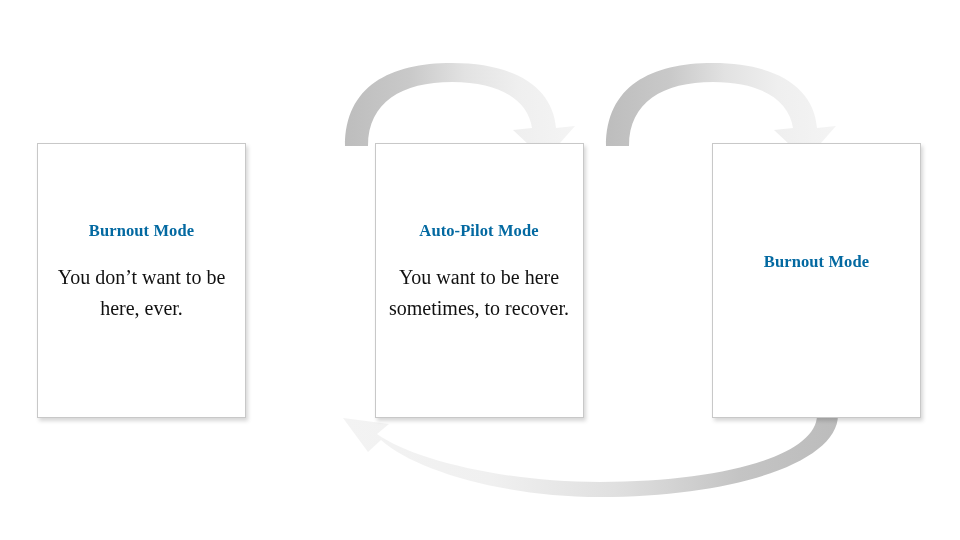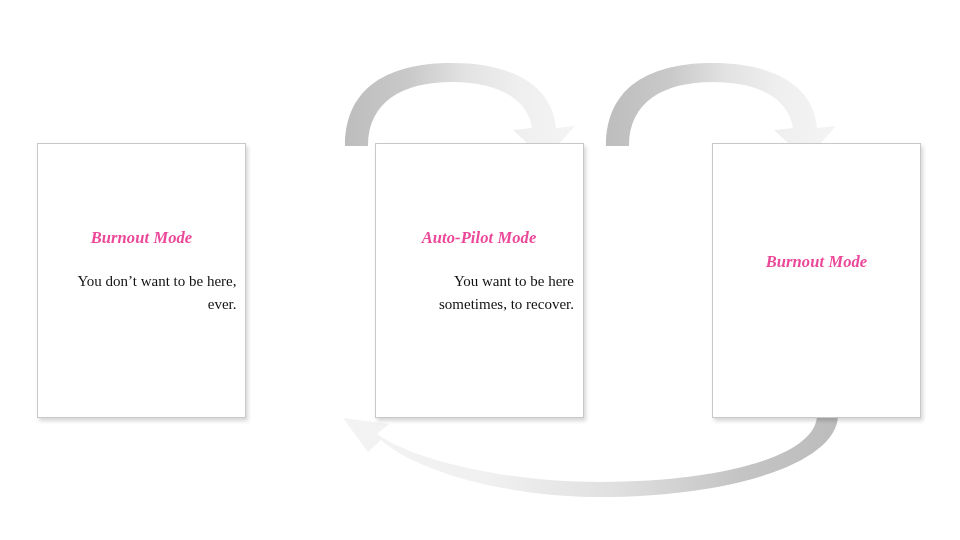"Burnout Mode" .card-title { color: #ec4899 -> #0369a1; font-style: italic -> none }
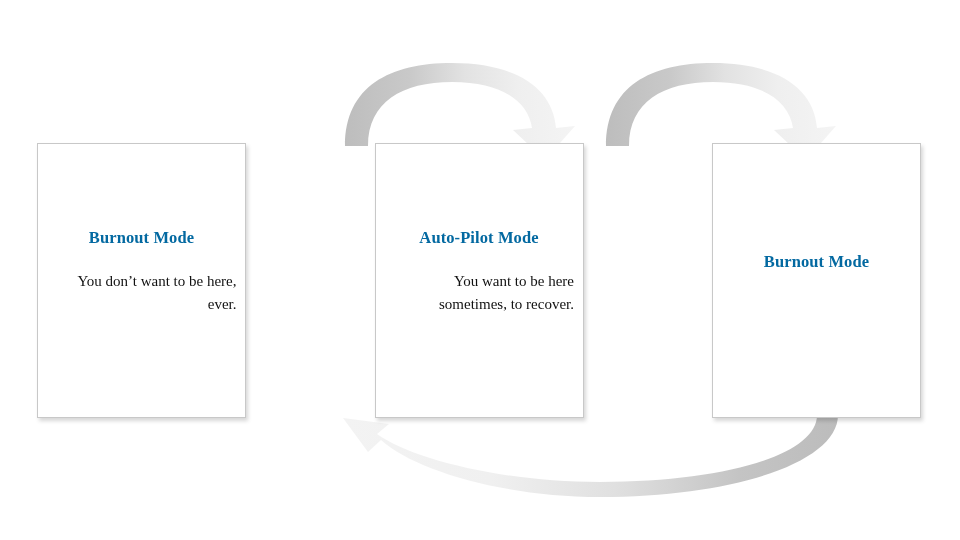"You don’t want to be" .card-body { font-size: 15px -> 20px; text-align: right -> center }
